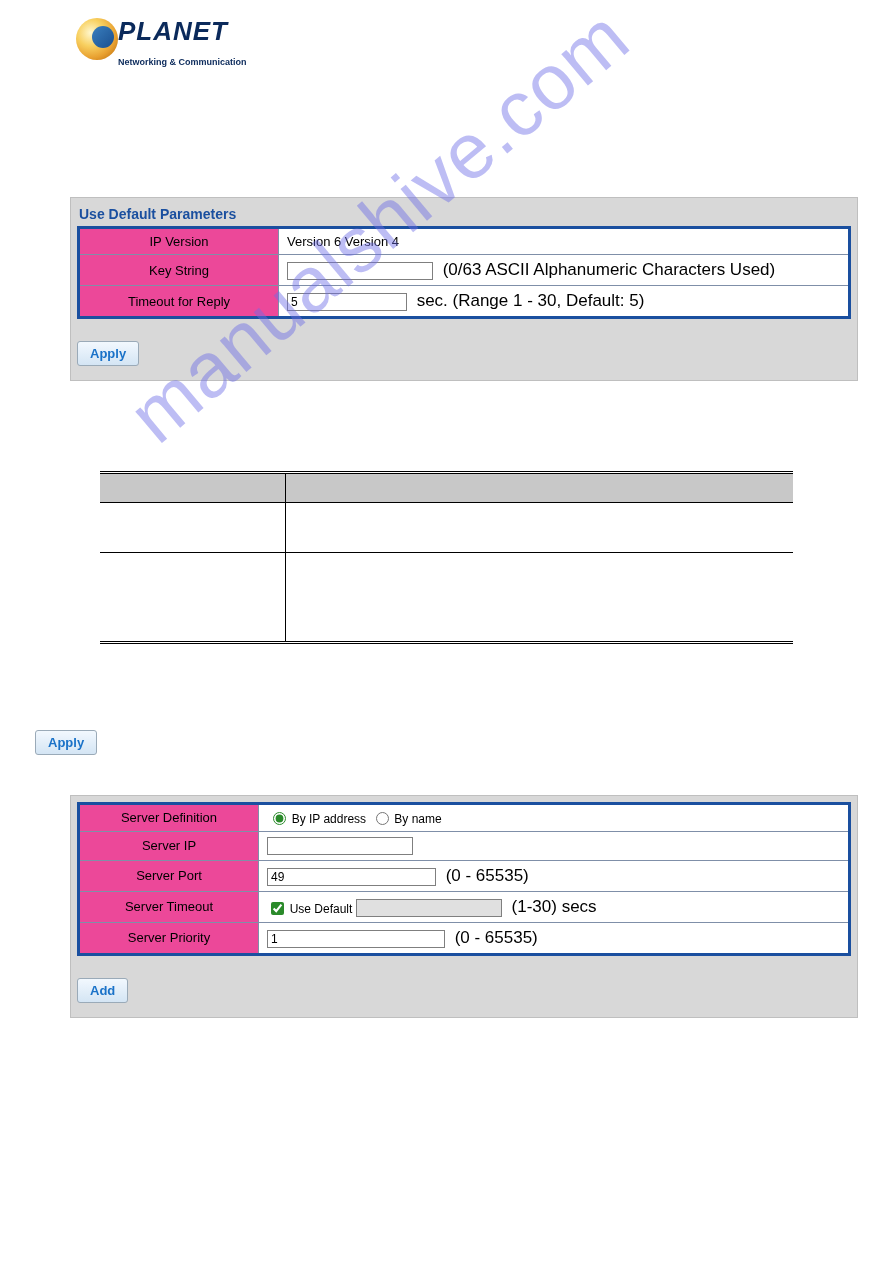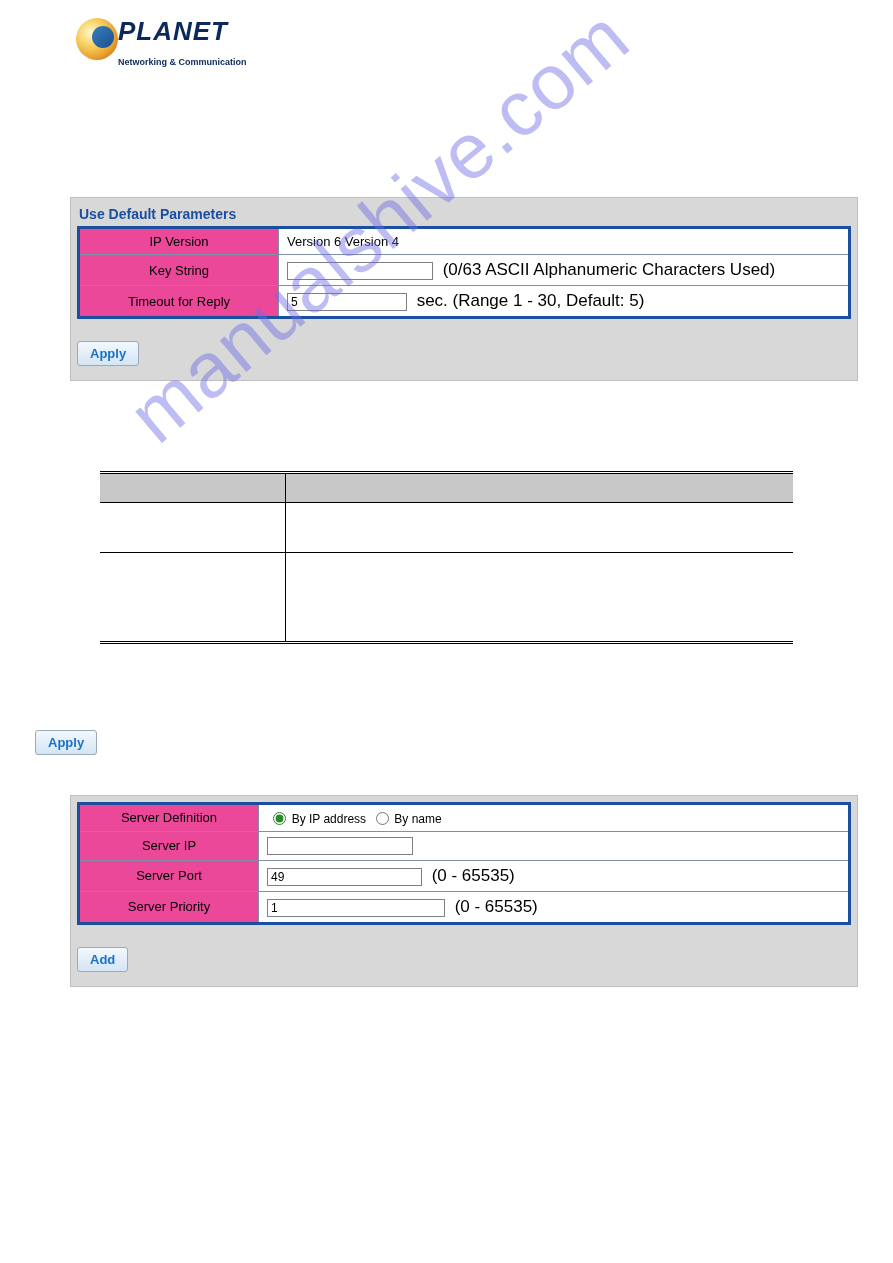"49" input { width: 155px -> 169px }
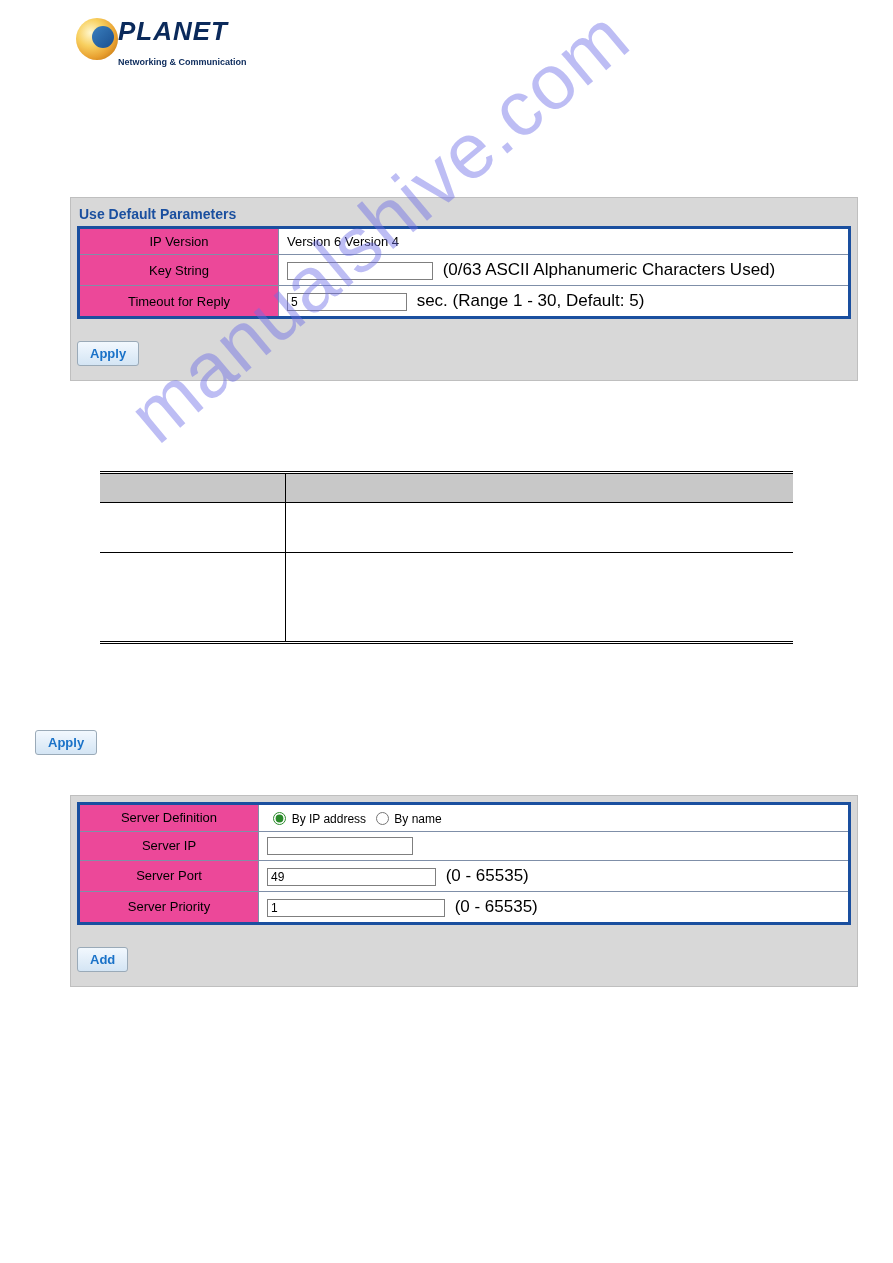"Server Timeout" tr { html: none -> <tr> <td>Server Timeout</td> <td> <input> <span>Use Default</span> <input> <span>(1-30) secs</span> </td> </tr> }
